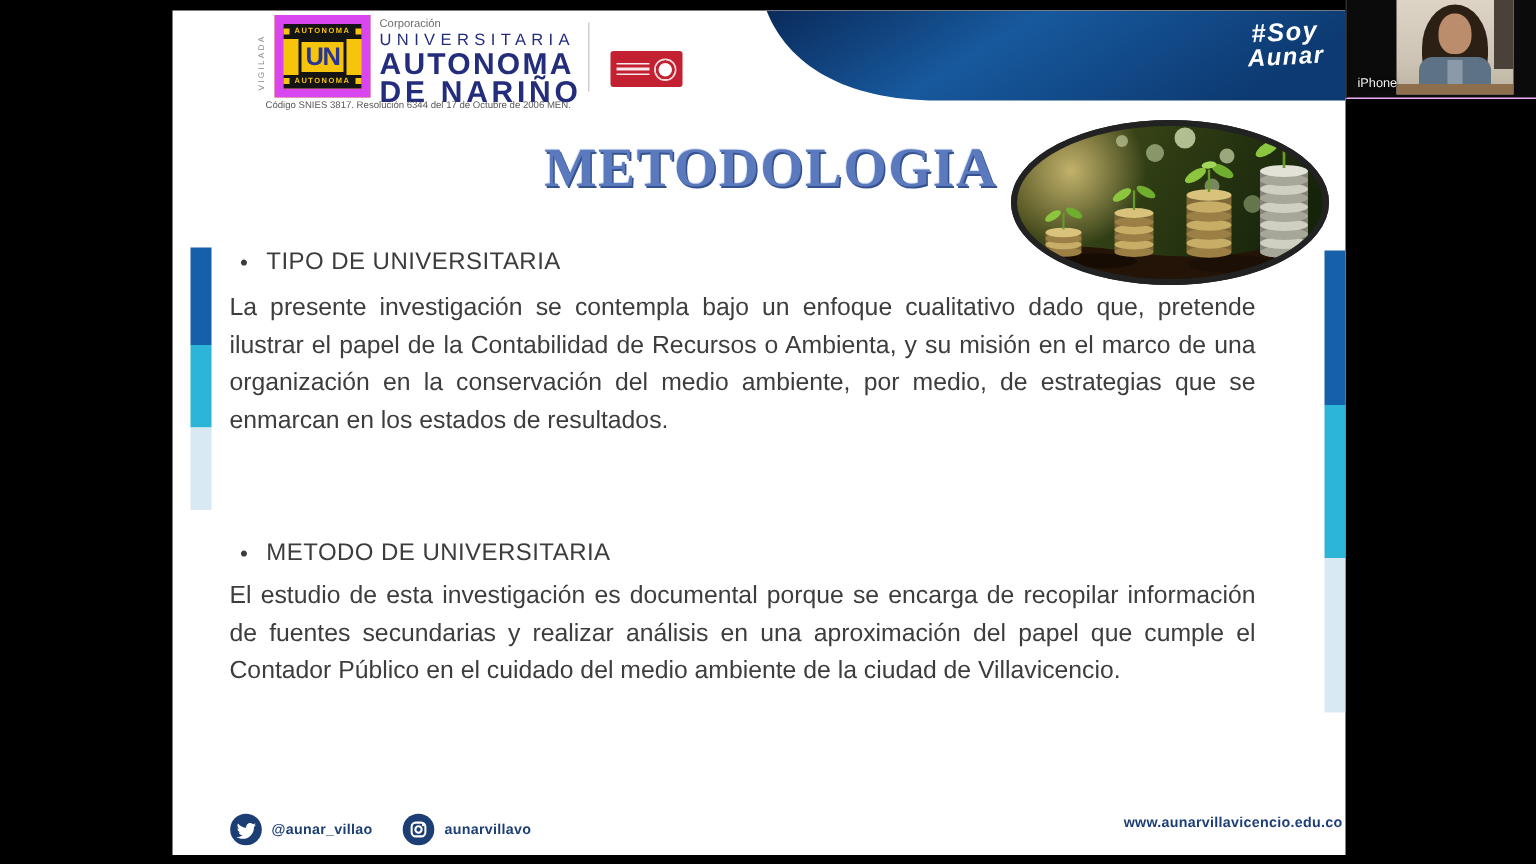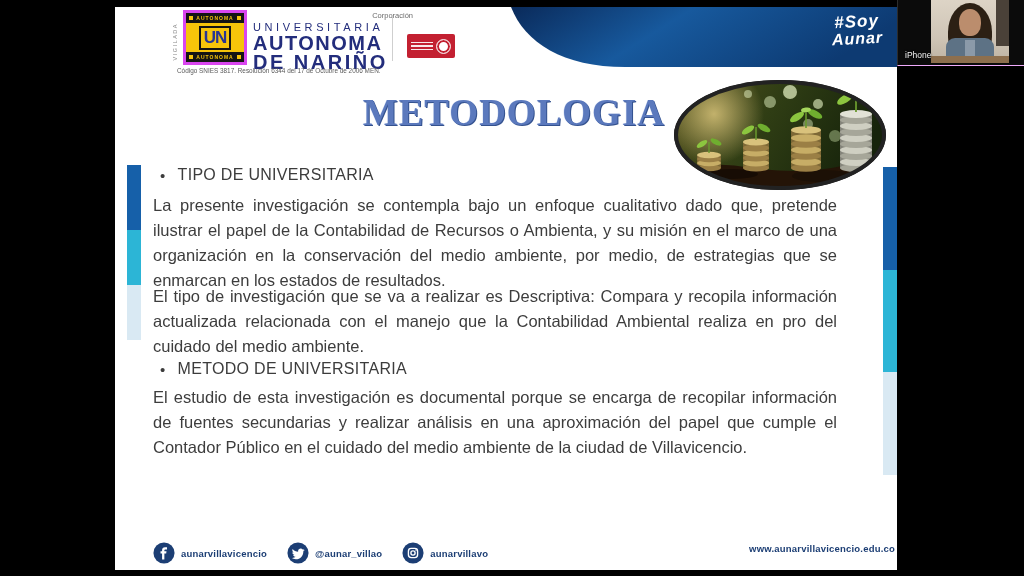"Corporación" .lname .corp { text-align: right -> none }
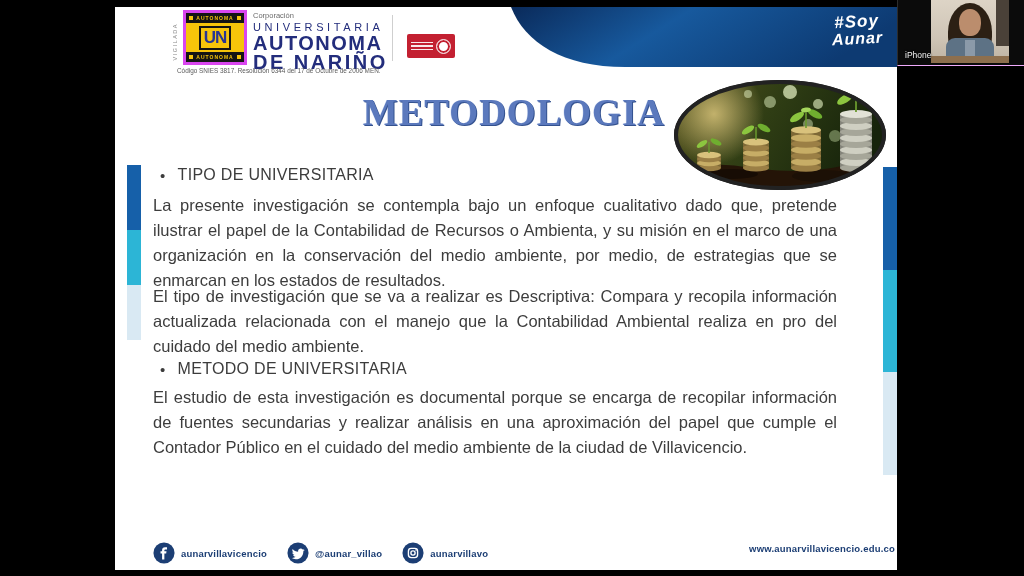"UN" .lbox { border: 3px solid #d946ef -> 6px solid #d946ef }
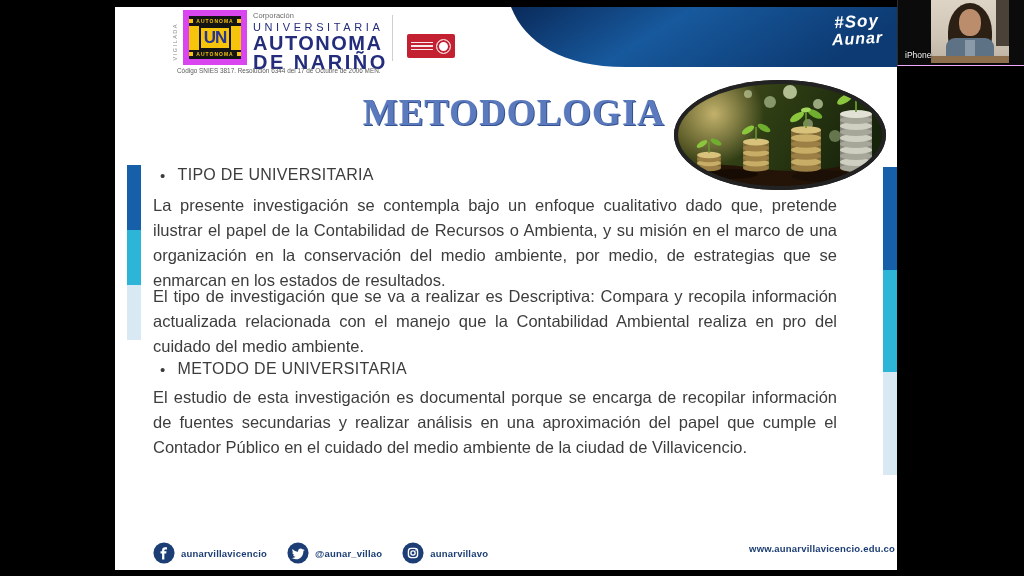"El tipo de investigación que" p.para { html: <p>El tipo de investigación que se va a realizar es Descriptiva: Compara y recopila información actualizada relacionada con el manejo que la Contabilidad Ambiental realiza en pro del cuidado del medio ambiente.</p> -> none }
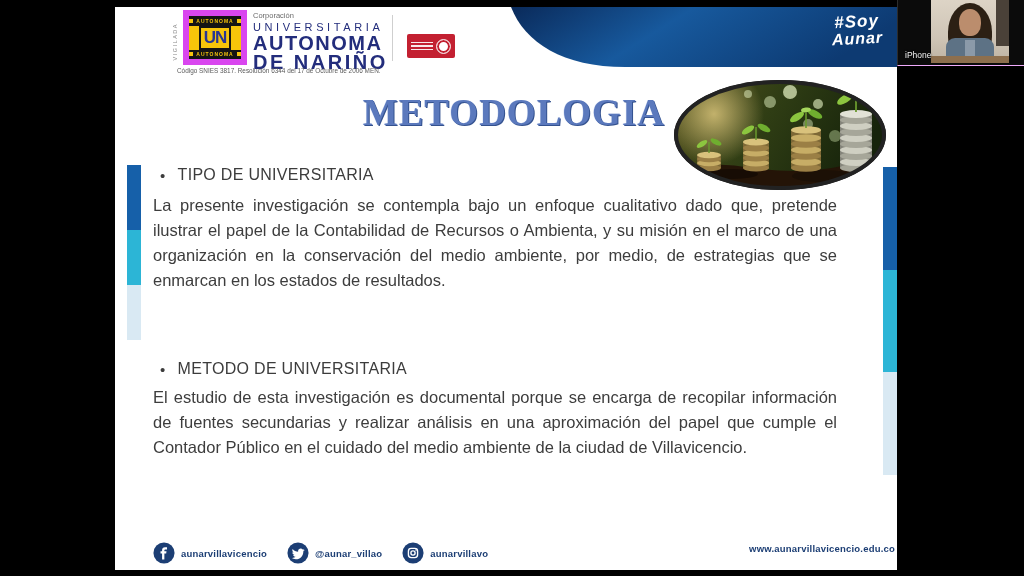"aunarvillavicencio" div.item { html: <div> <svg> <circle></circle> <path></path> </svg> <span>aunarvillavicencio</span> </div> -> none }
